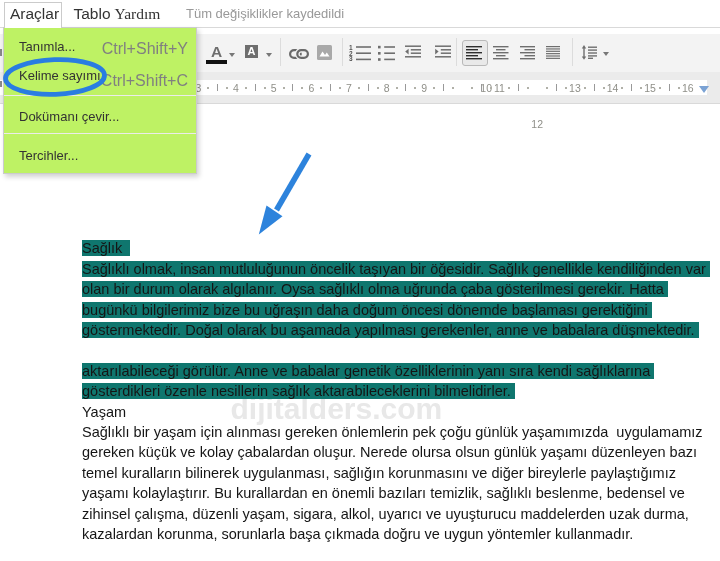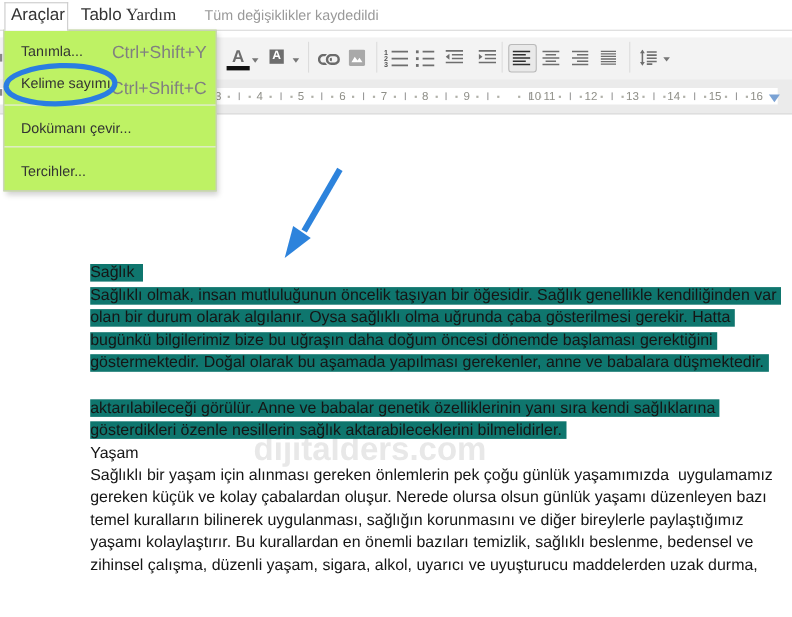"12" div.rnum { margin-top: none -> 36px }
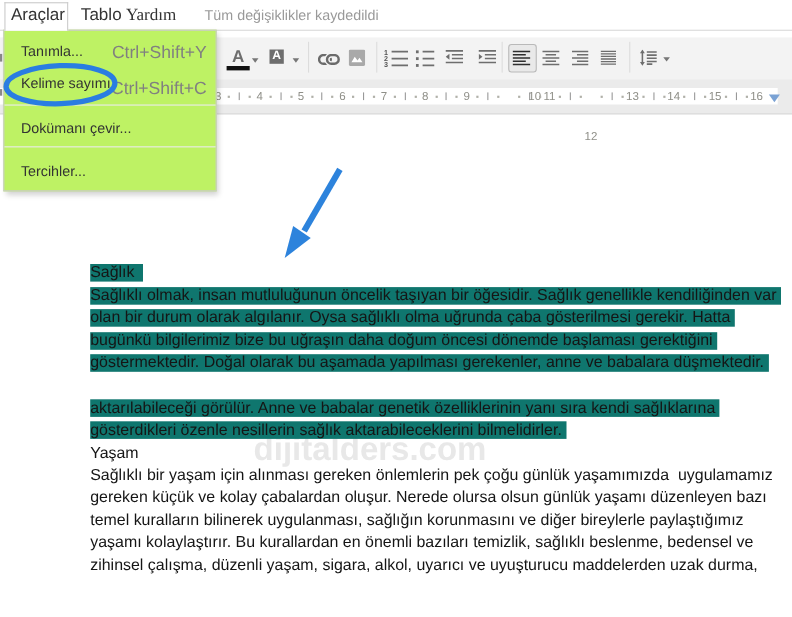"kazalardan korunma, sorunlarla başa" div.line { html: none -> <div>kazalardan korunma, sorunlarla başa çıkmada doğru ve uygun yöntemler kullanmadır.</div> }
